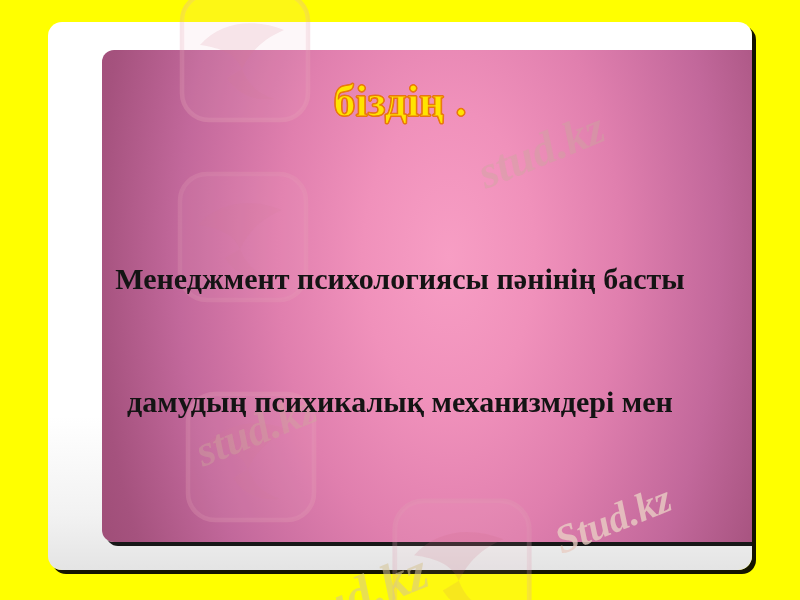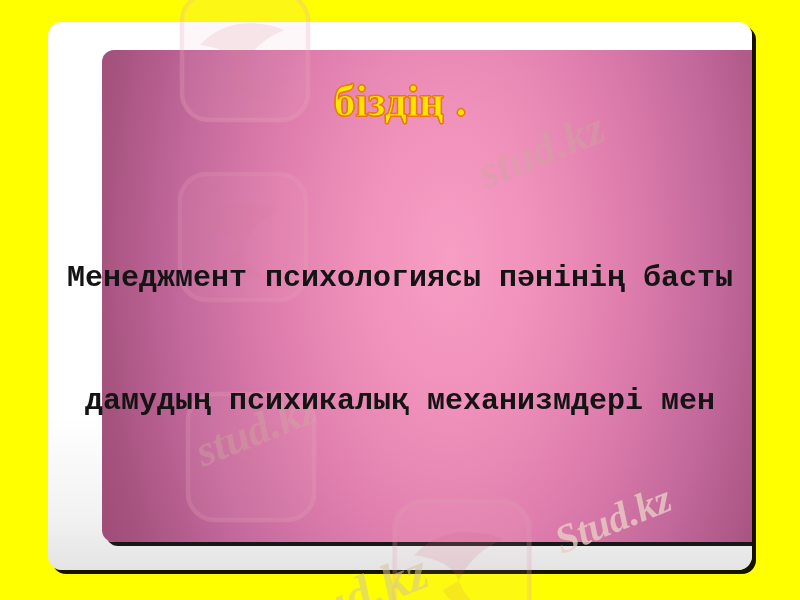"Менеджмент психологиясы пәнінің басты" .body-line { font-family: Liberation Mono, monospace -> none }
